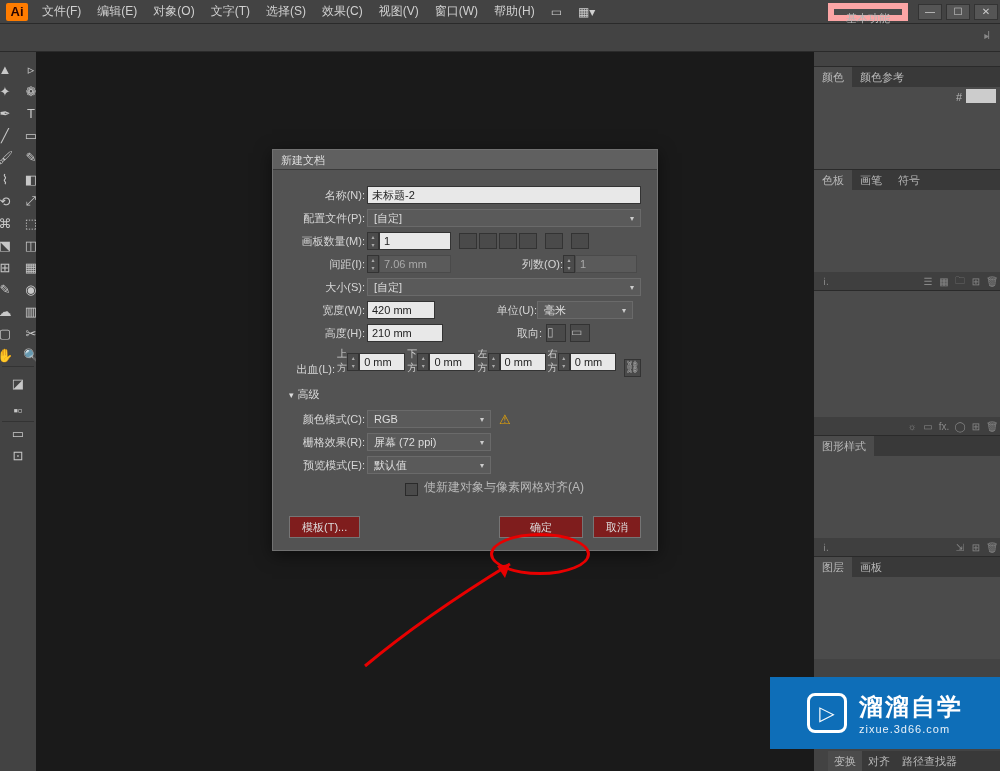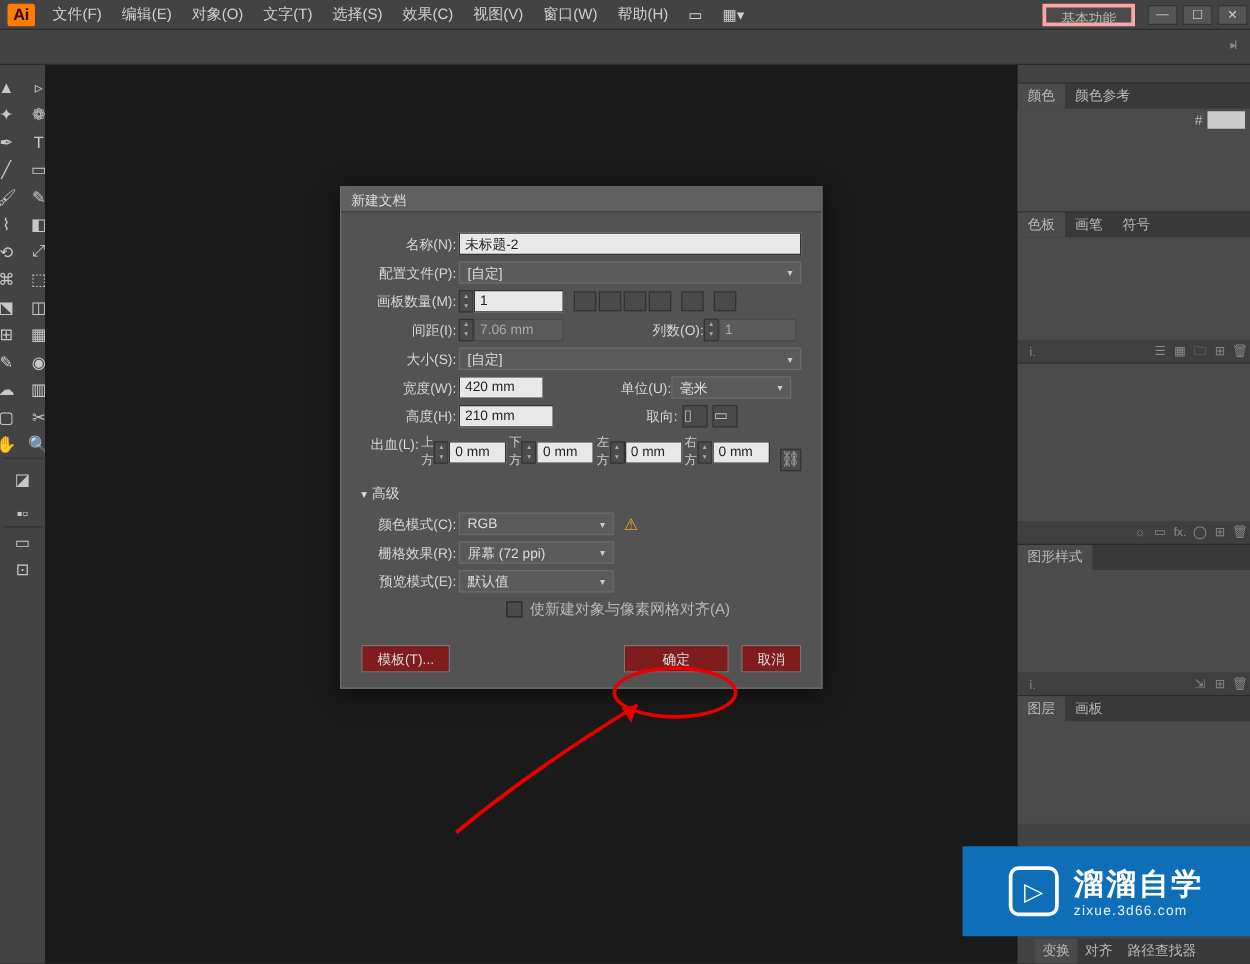"基本功能" .workspace { border: 3px solid #fca5a5 -> 6px solid #fca5a5 }
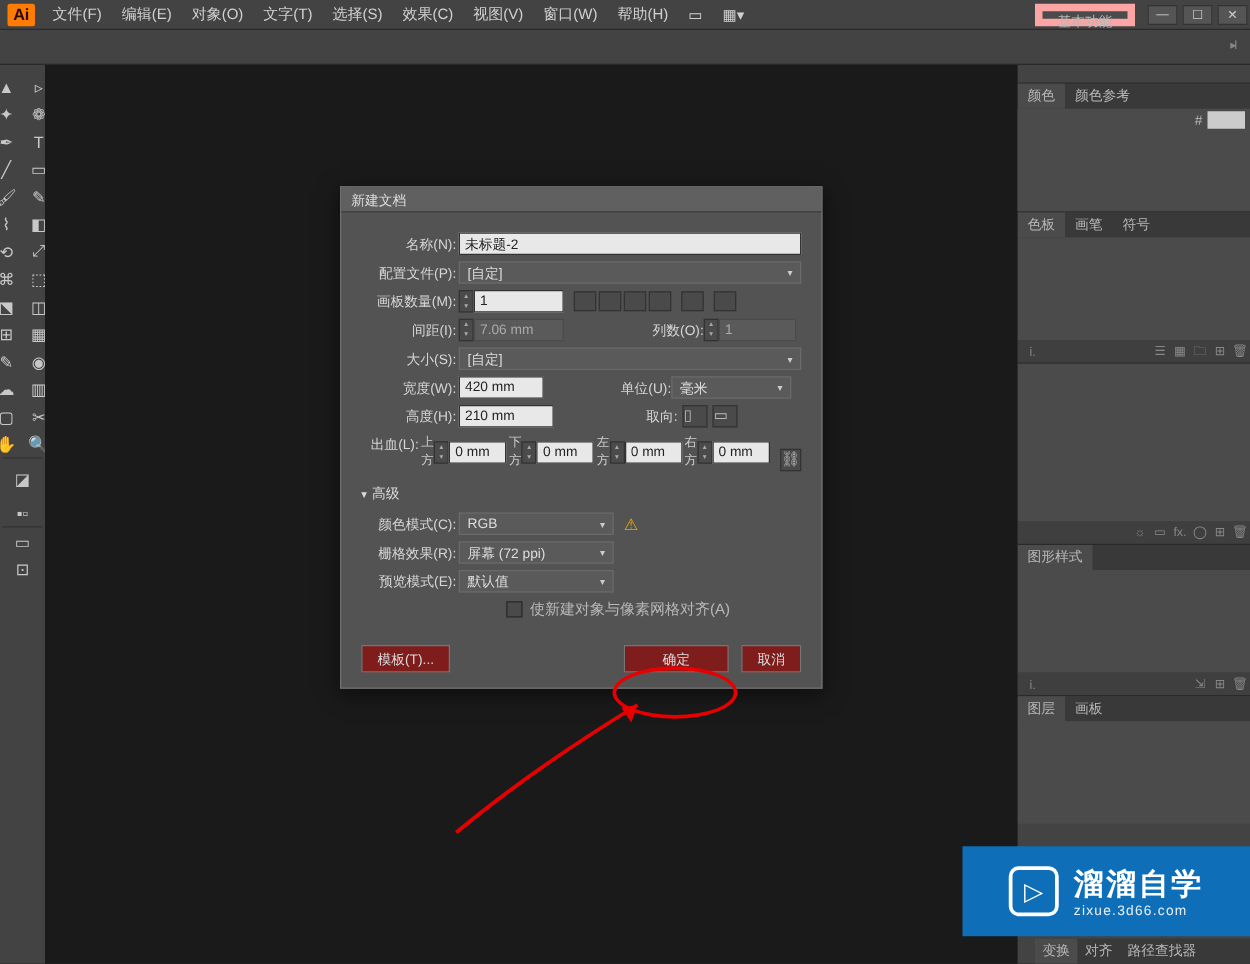"出血(L):" div.lbl { margin-bottom: 14px -> 0 }
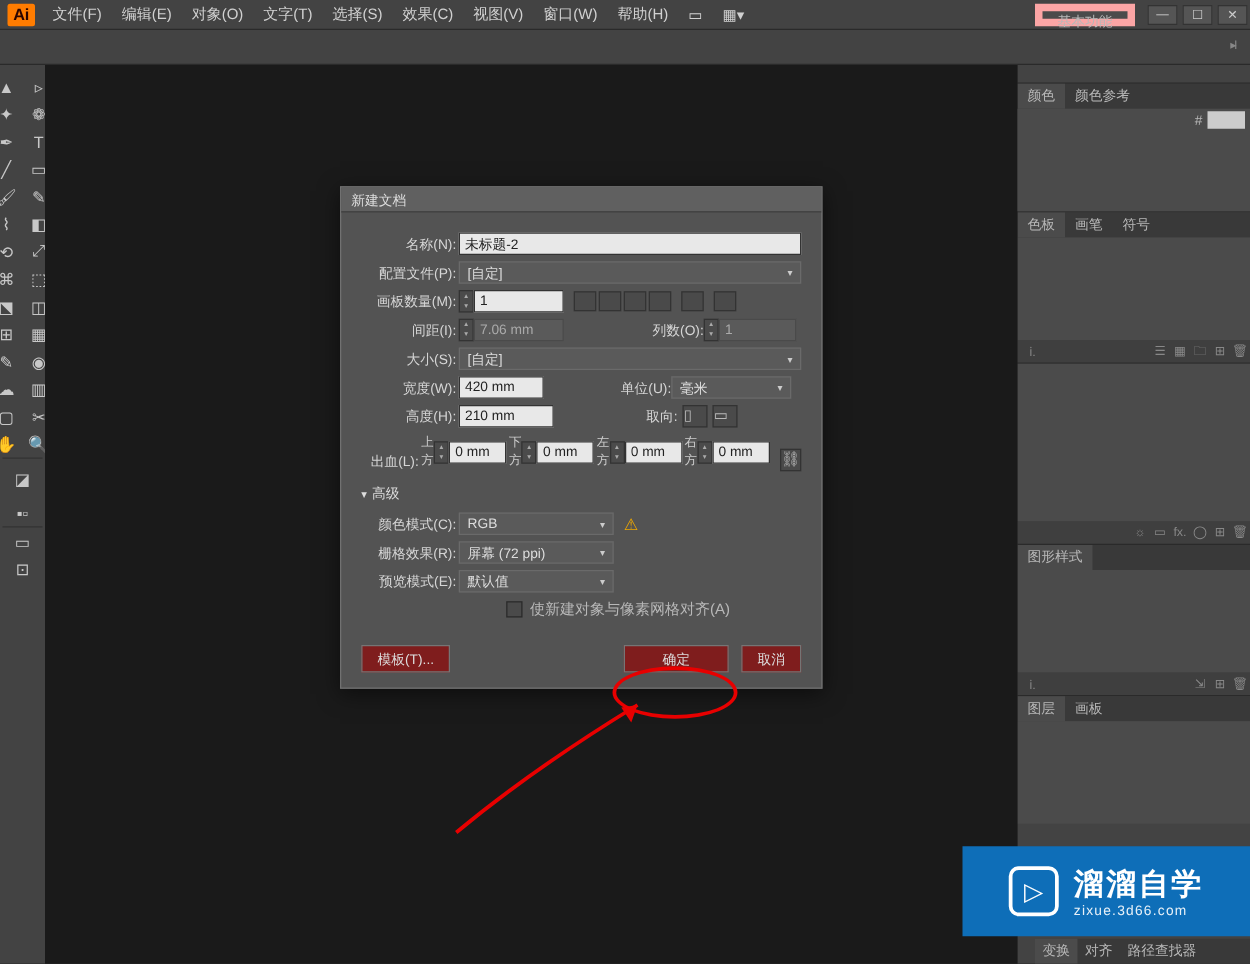"使新建对象与像素网格对齐(A)" .chk { align-items: center -> flex-end }
